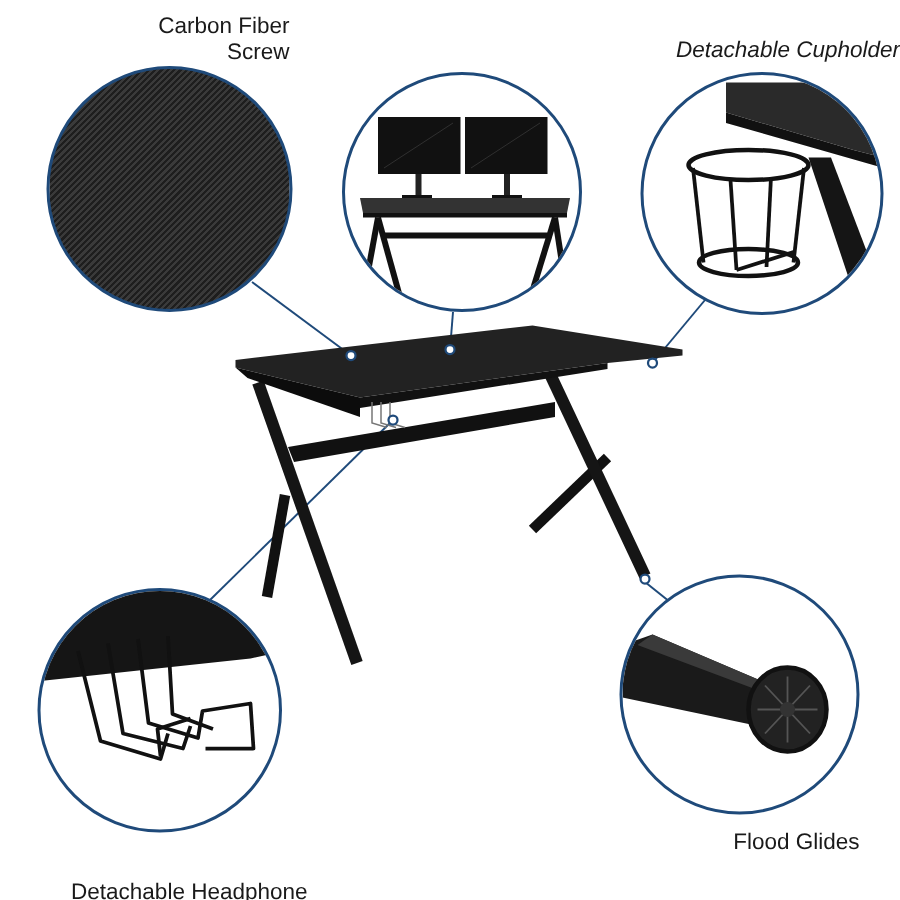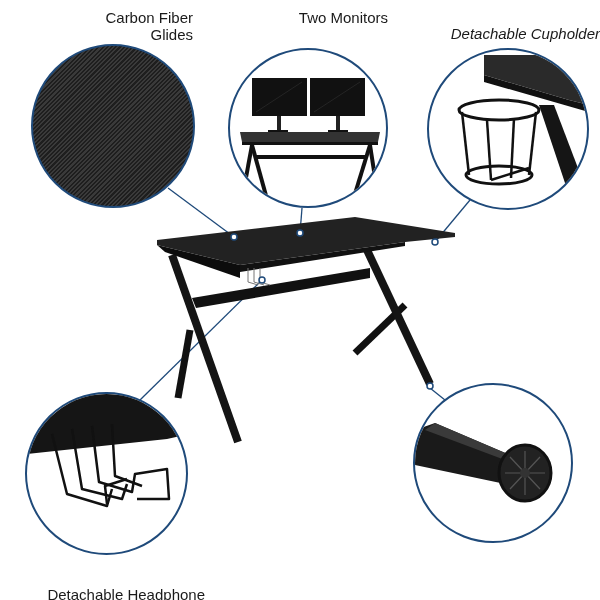"Two Monitors" div { html: <div>Two Monitors</div> -> none }
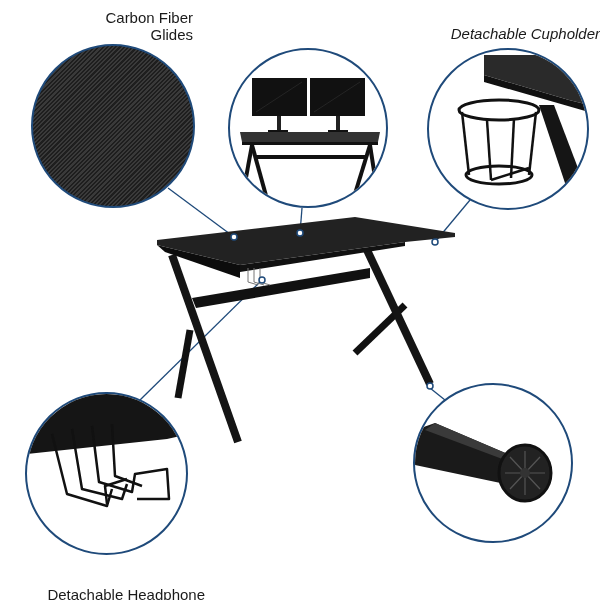"Glides" div { text: Glides -> Screw }
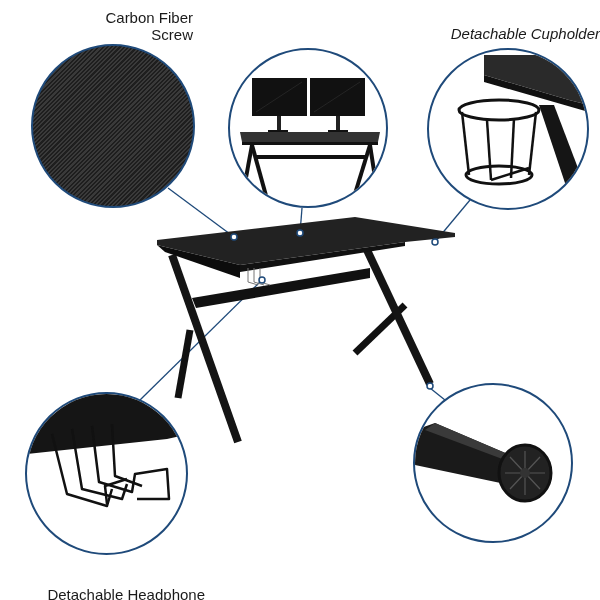"Flood Glides" div { html: none -> <div>Flood Glides</div> }
